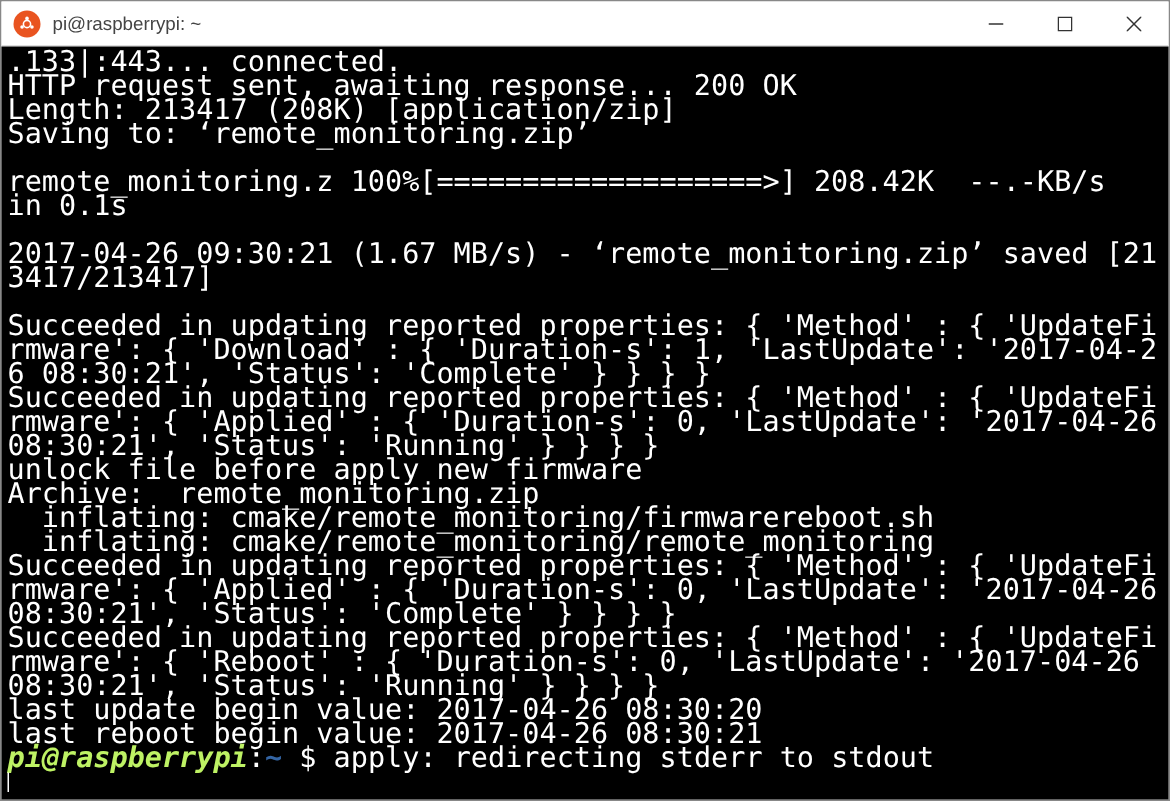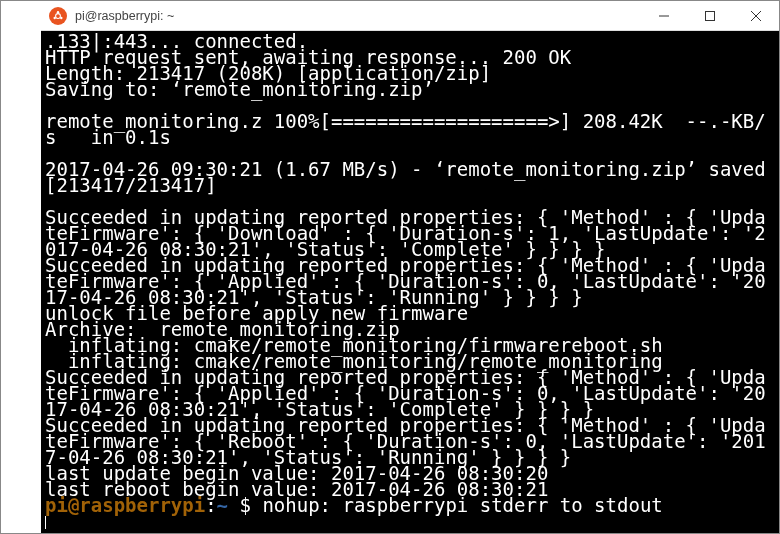"pi@raspberrypi: ~" .window { padding-left: 40px -> none }
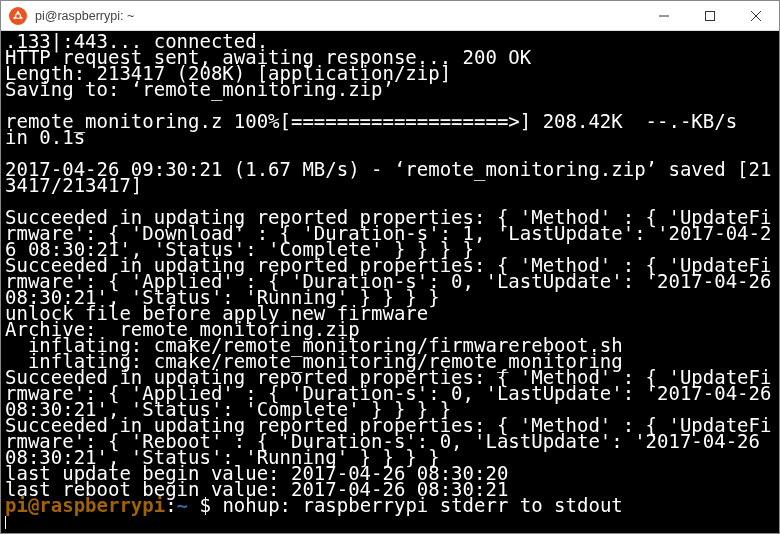"pi@raspberrypi" .green { color: #a16207 -> #bef264; font-style: none -> italic }
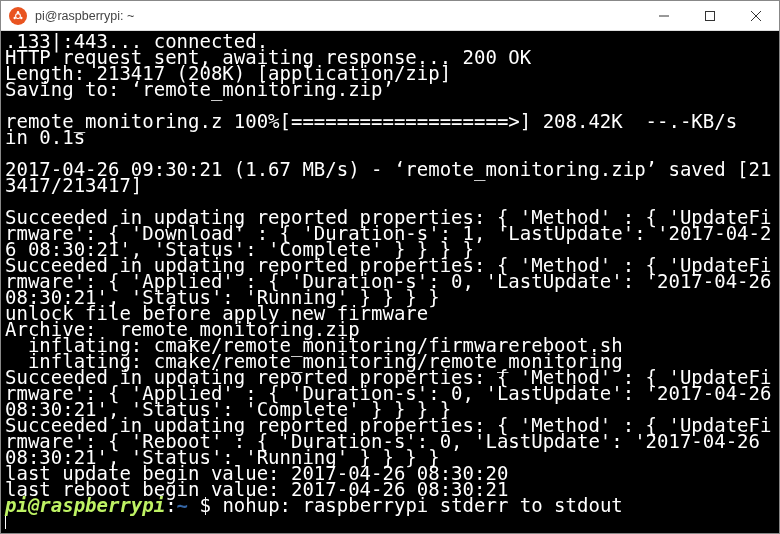"nohup: raspberrypi stderr to stdout" span { text: nohup: raspberrypi -> apply: redirecting }
